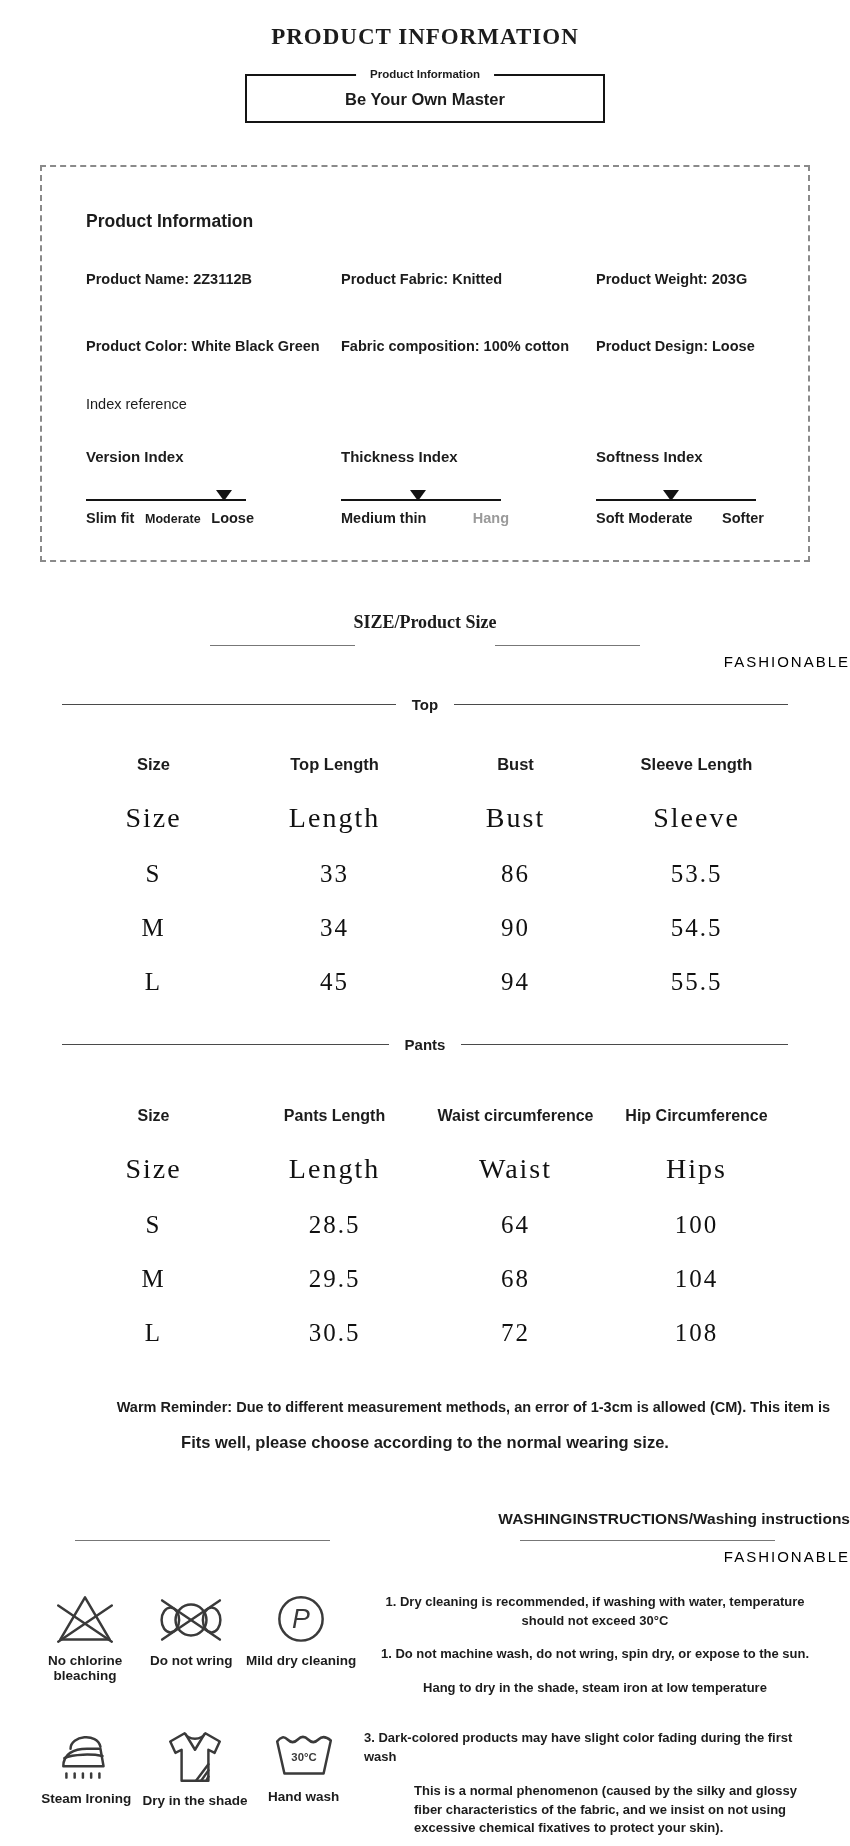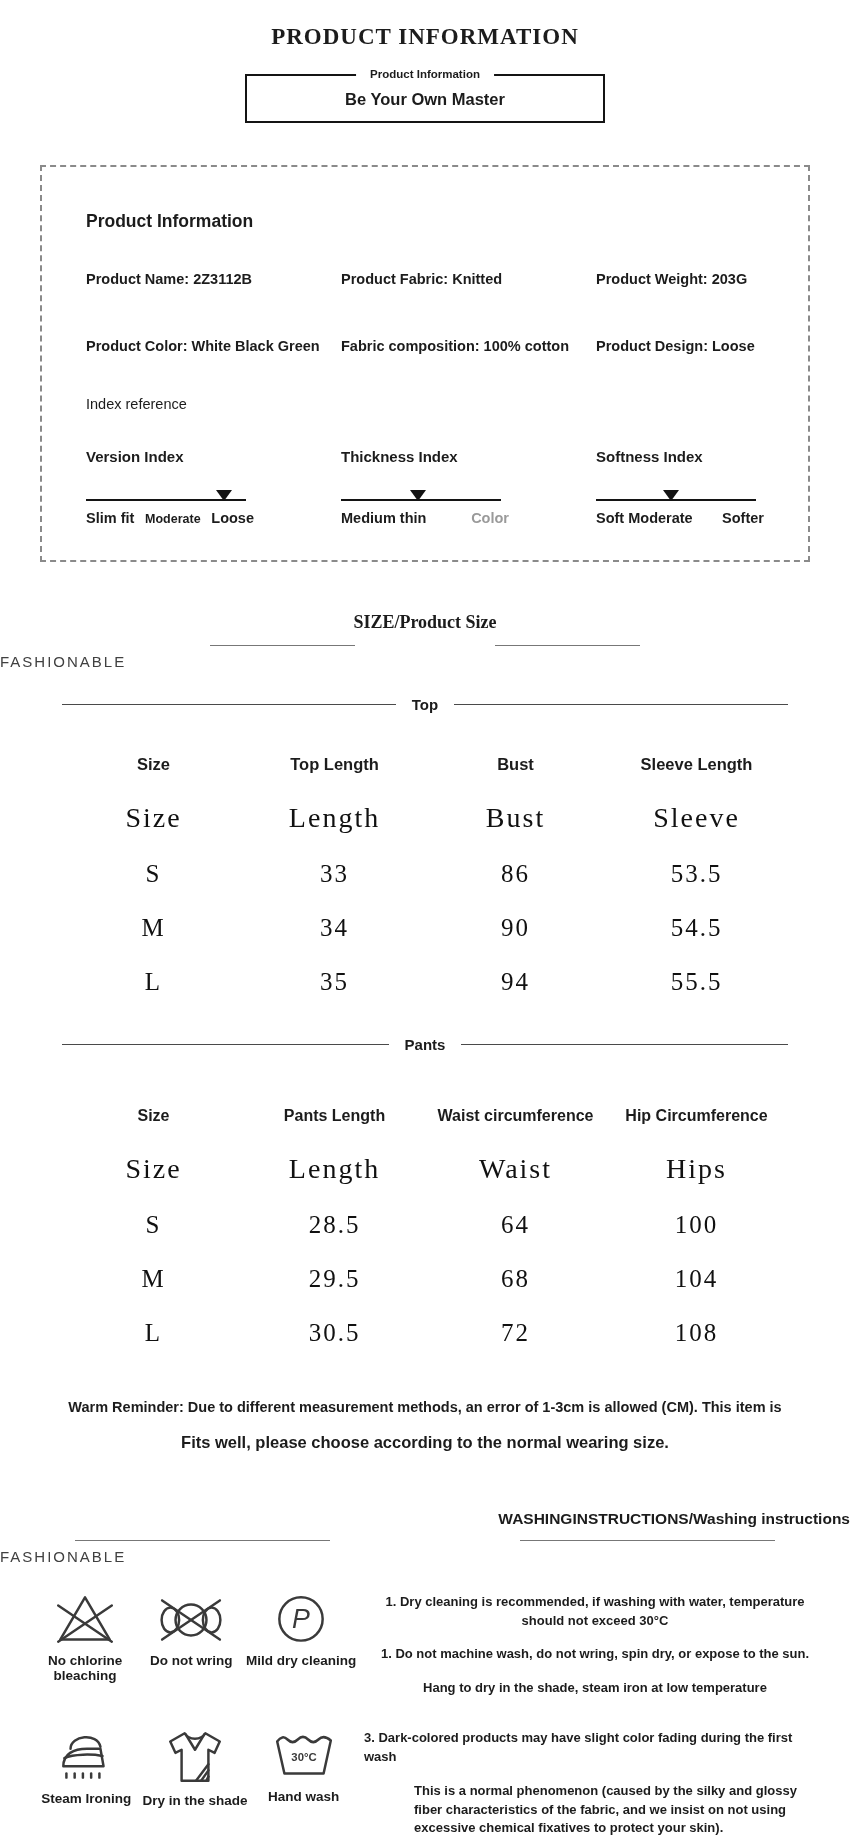"Color" span.muted { text: Color -> Hang }
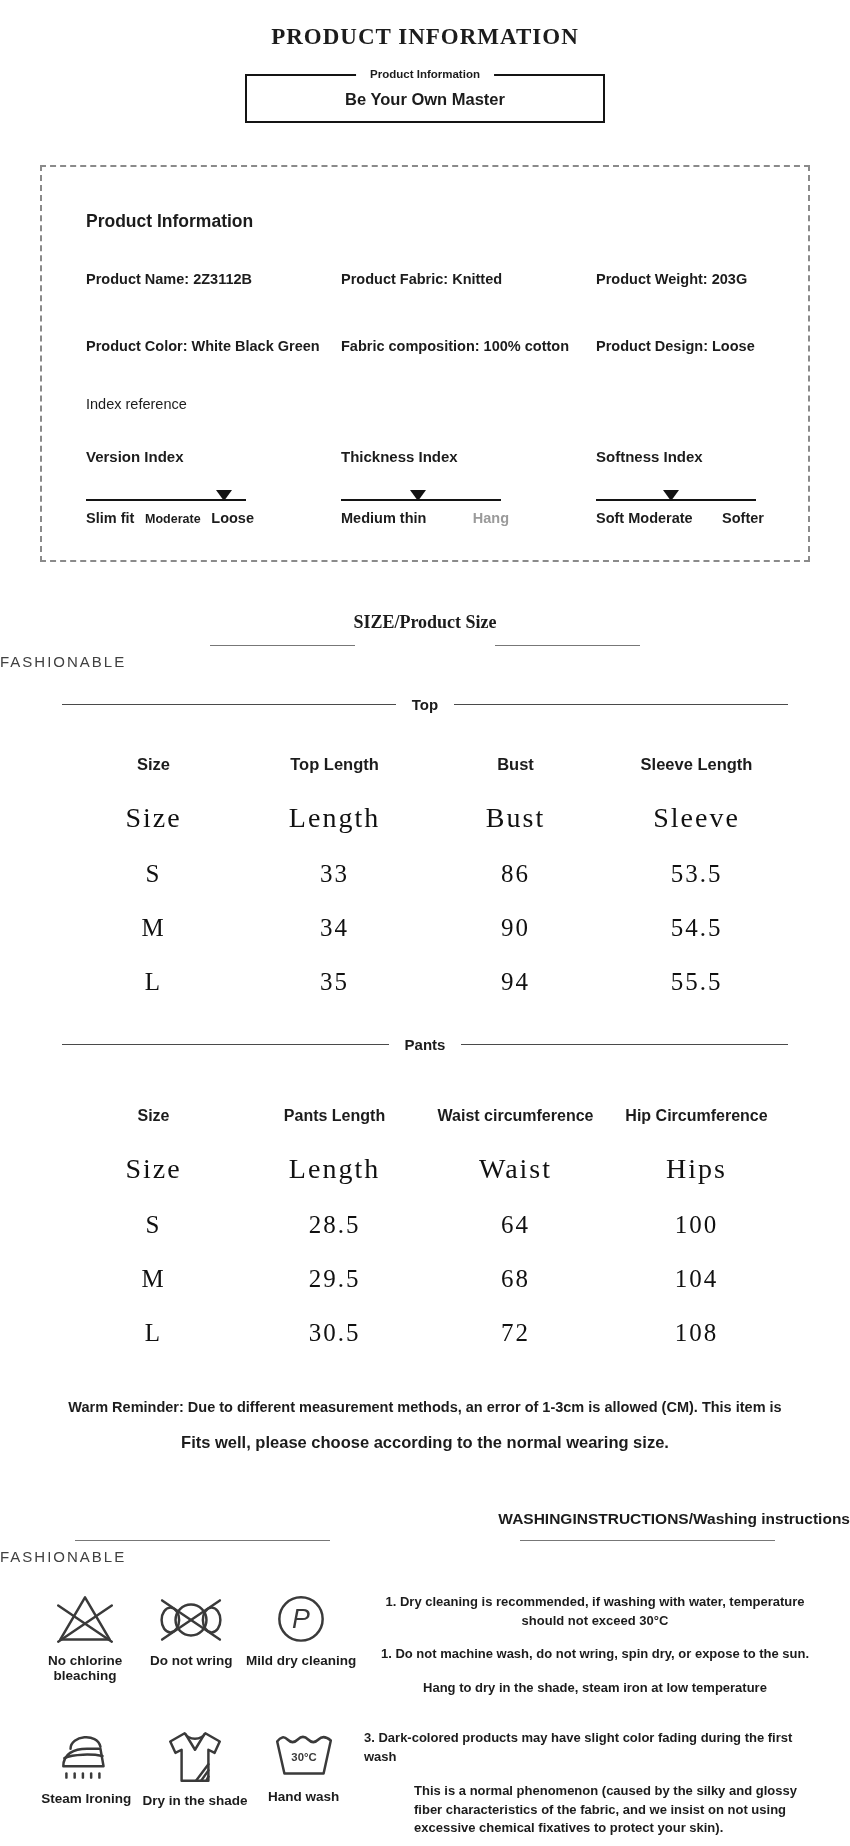"FASHIONABLE" .fashionable { color: #404040 -> #000000; text-align: left -> right }
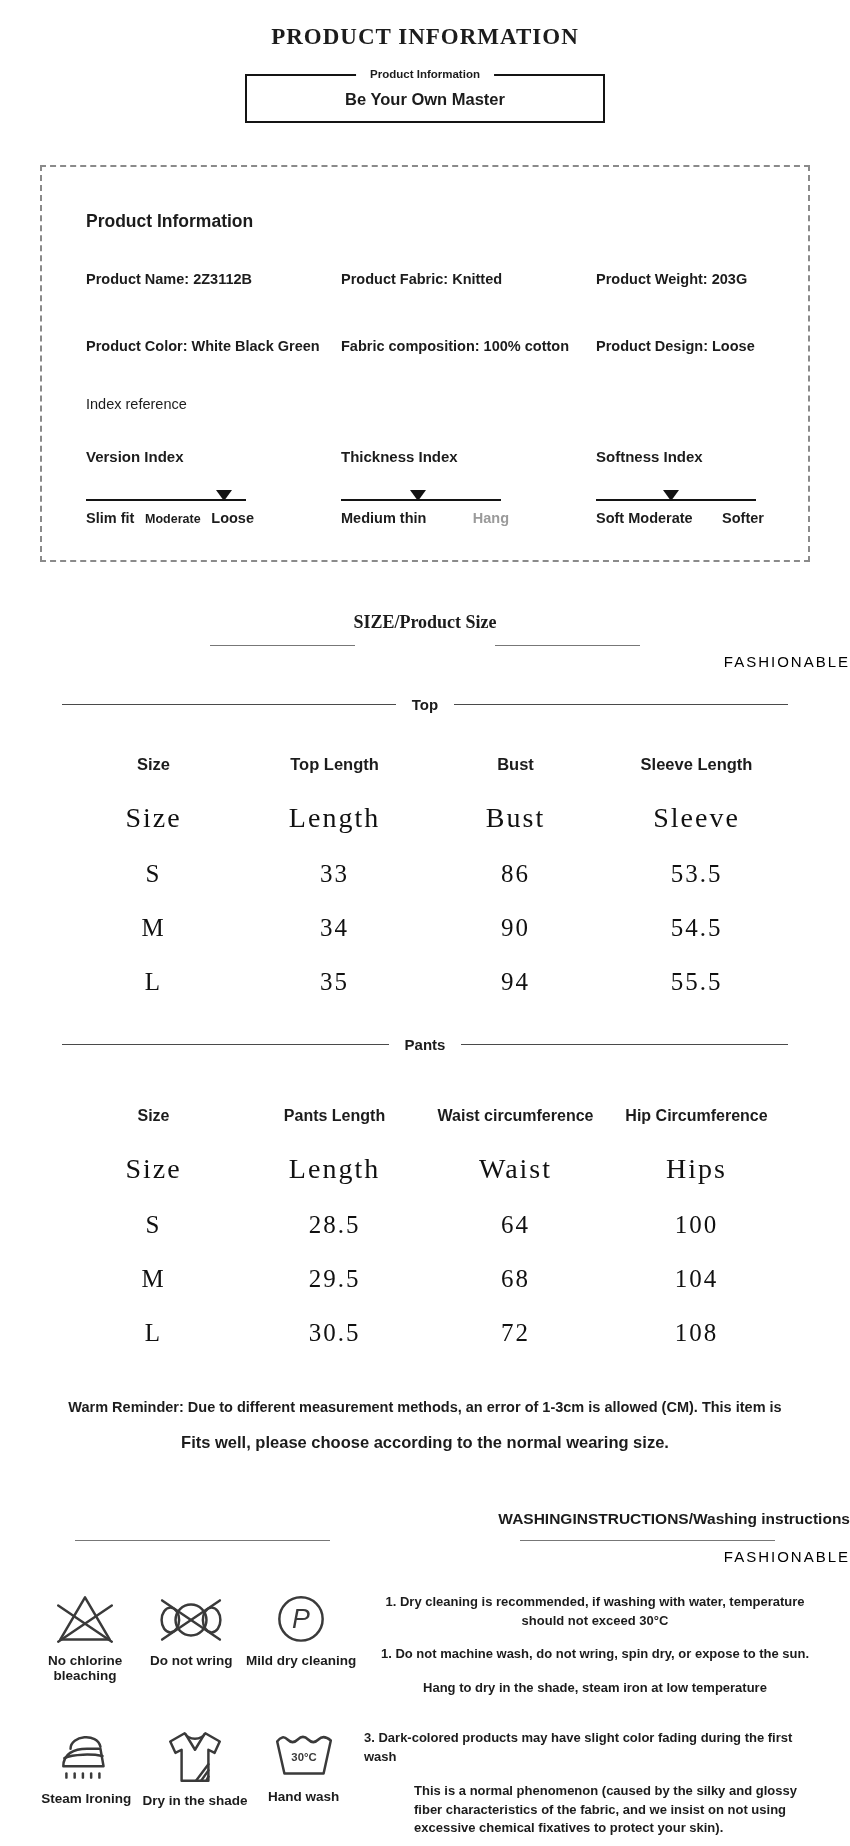"35" span { text: 35 -> 45 }
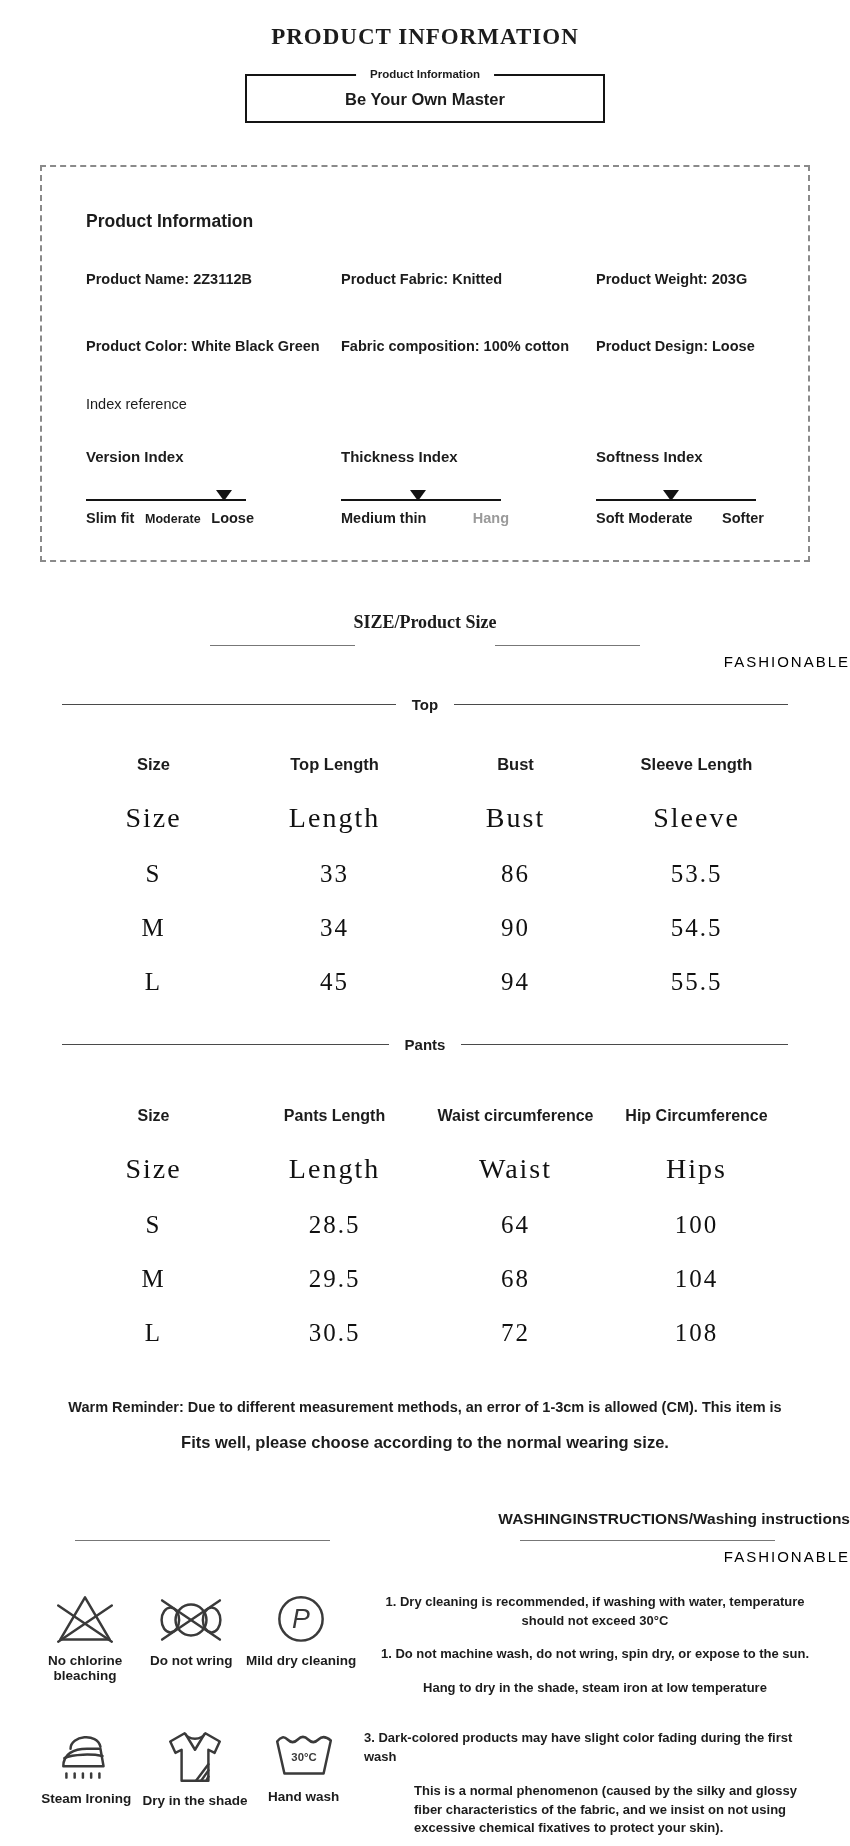"Warm Reminder: Due to different" .reminder1 { text-align: center -> right }
